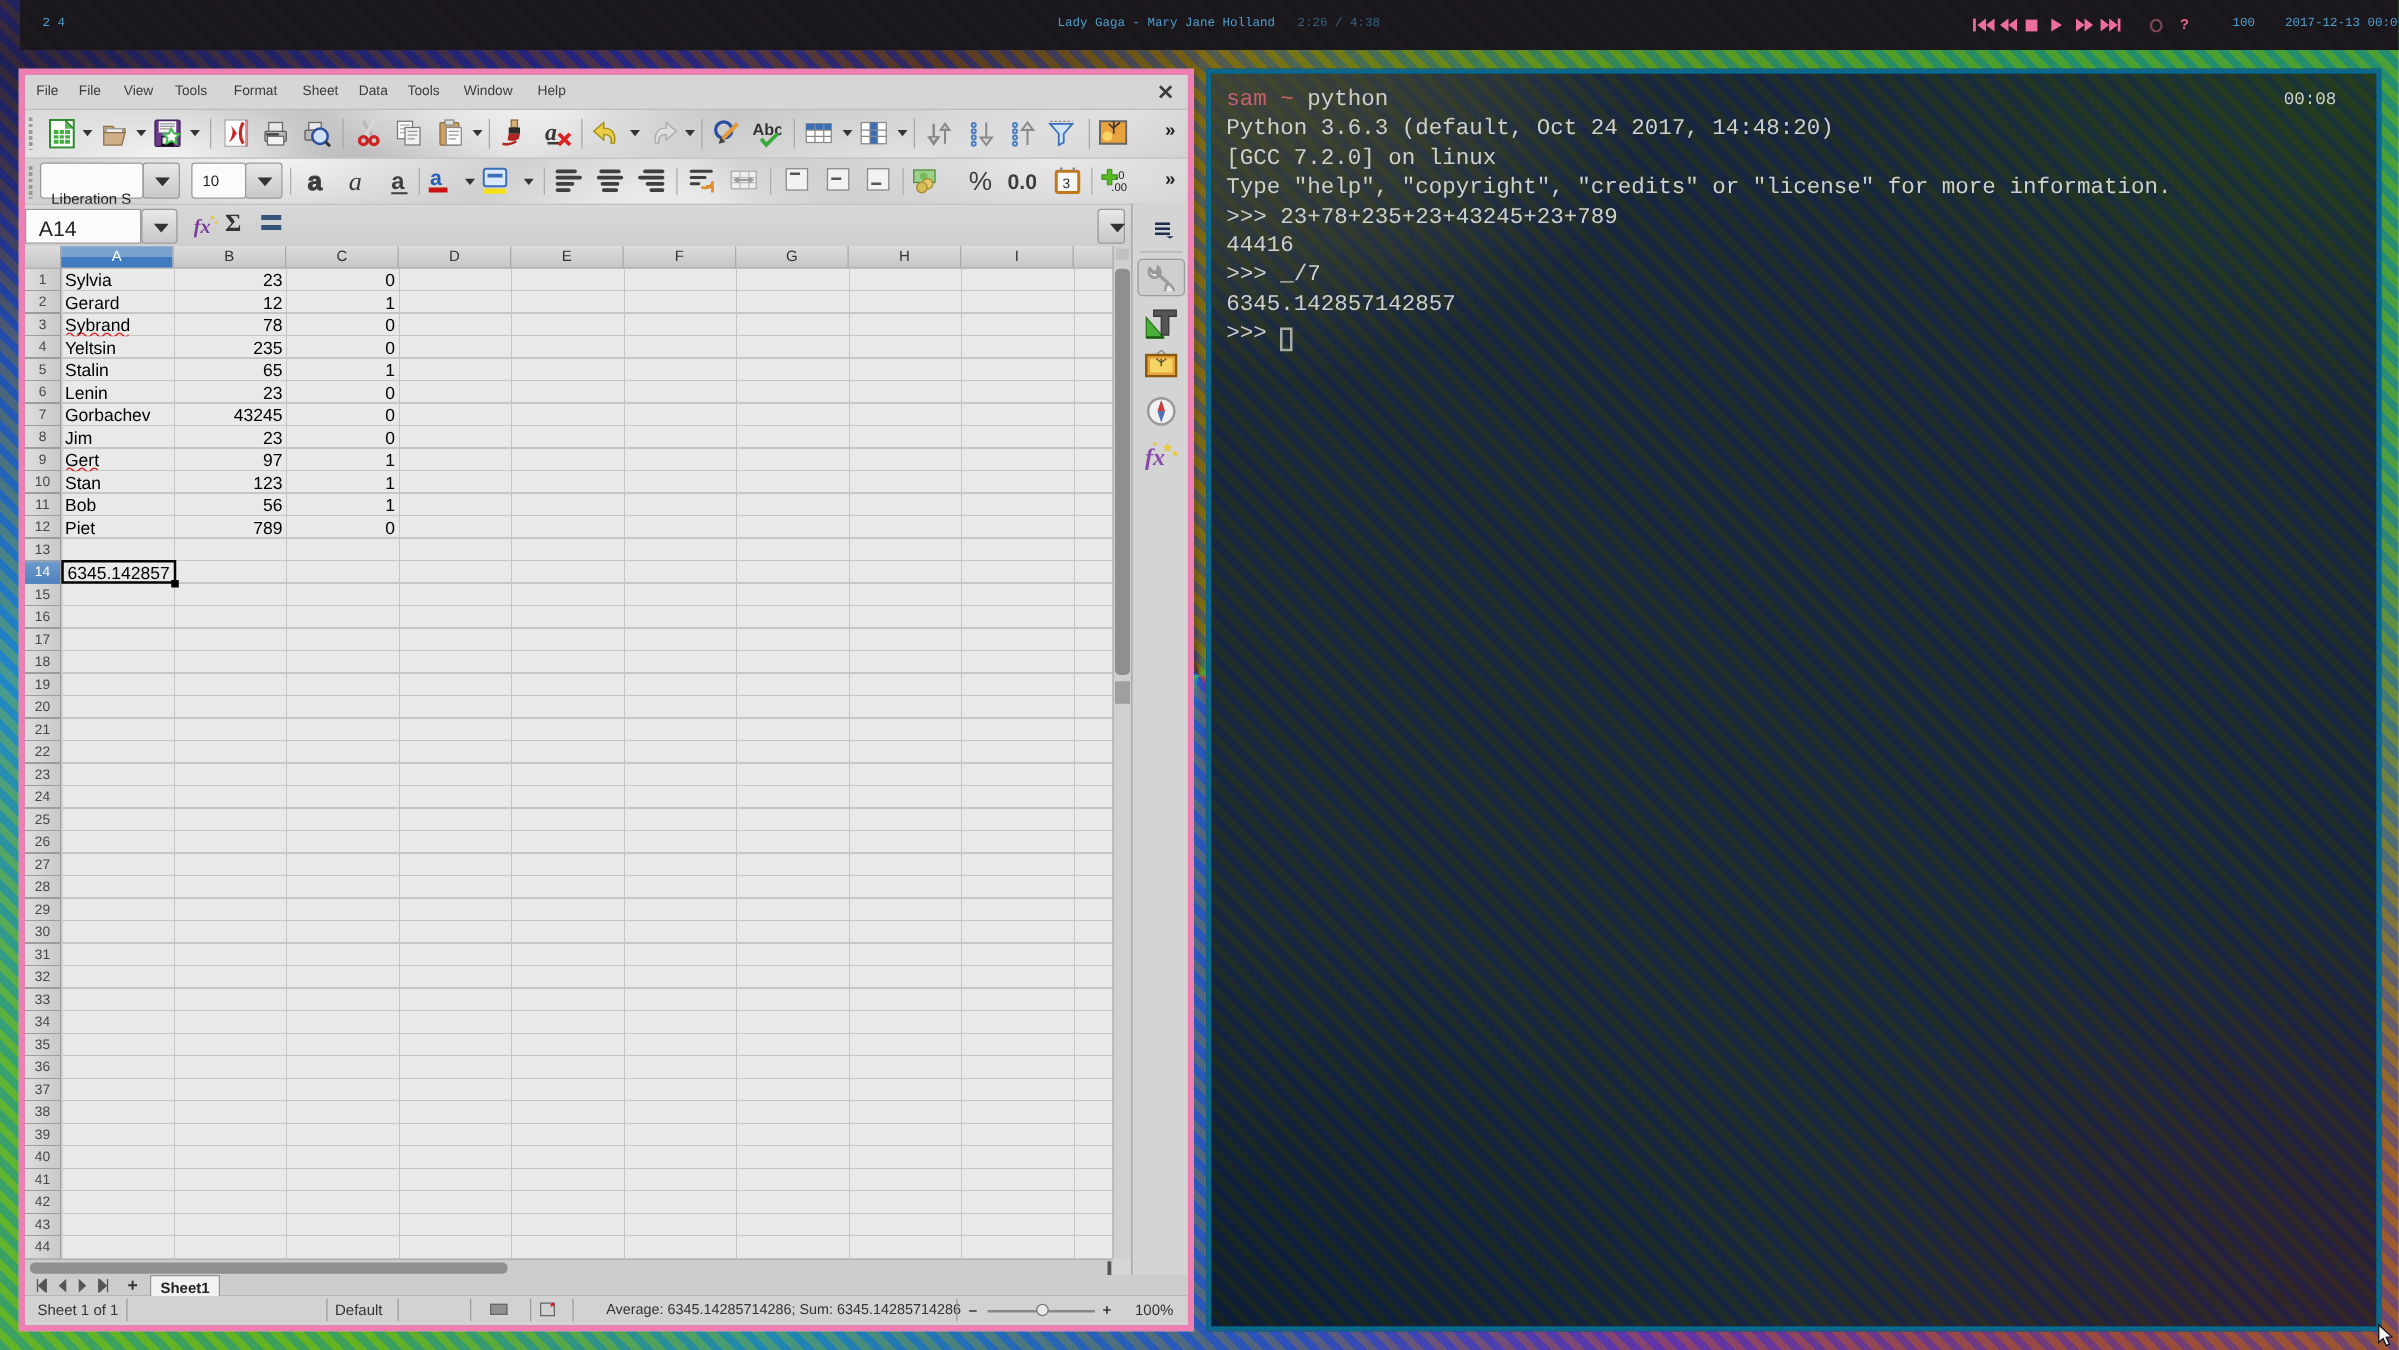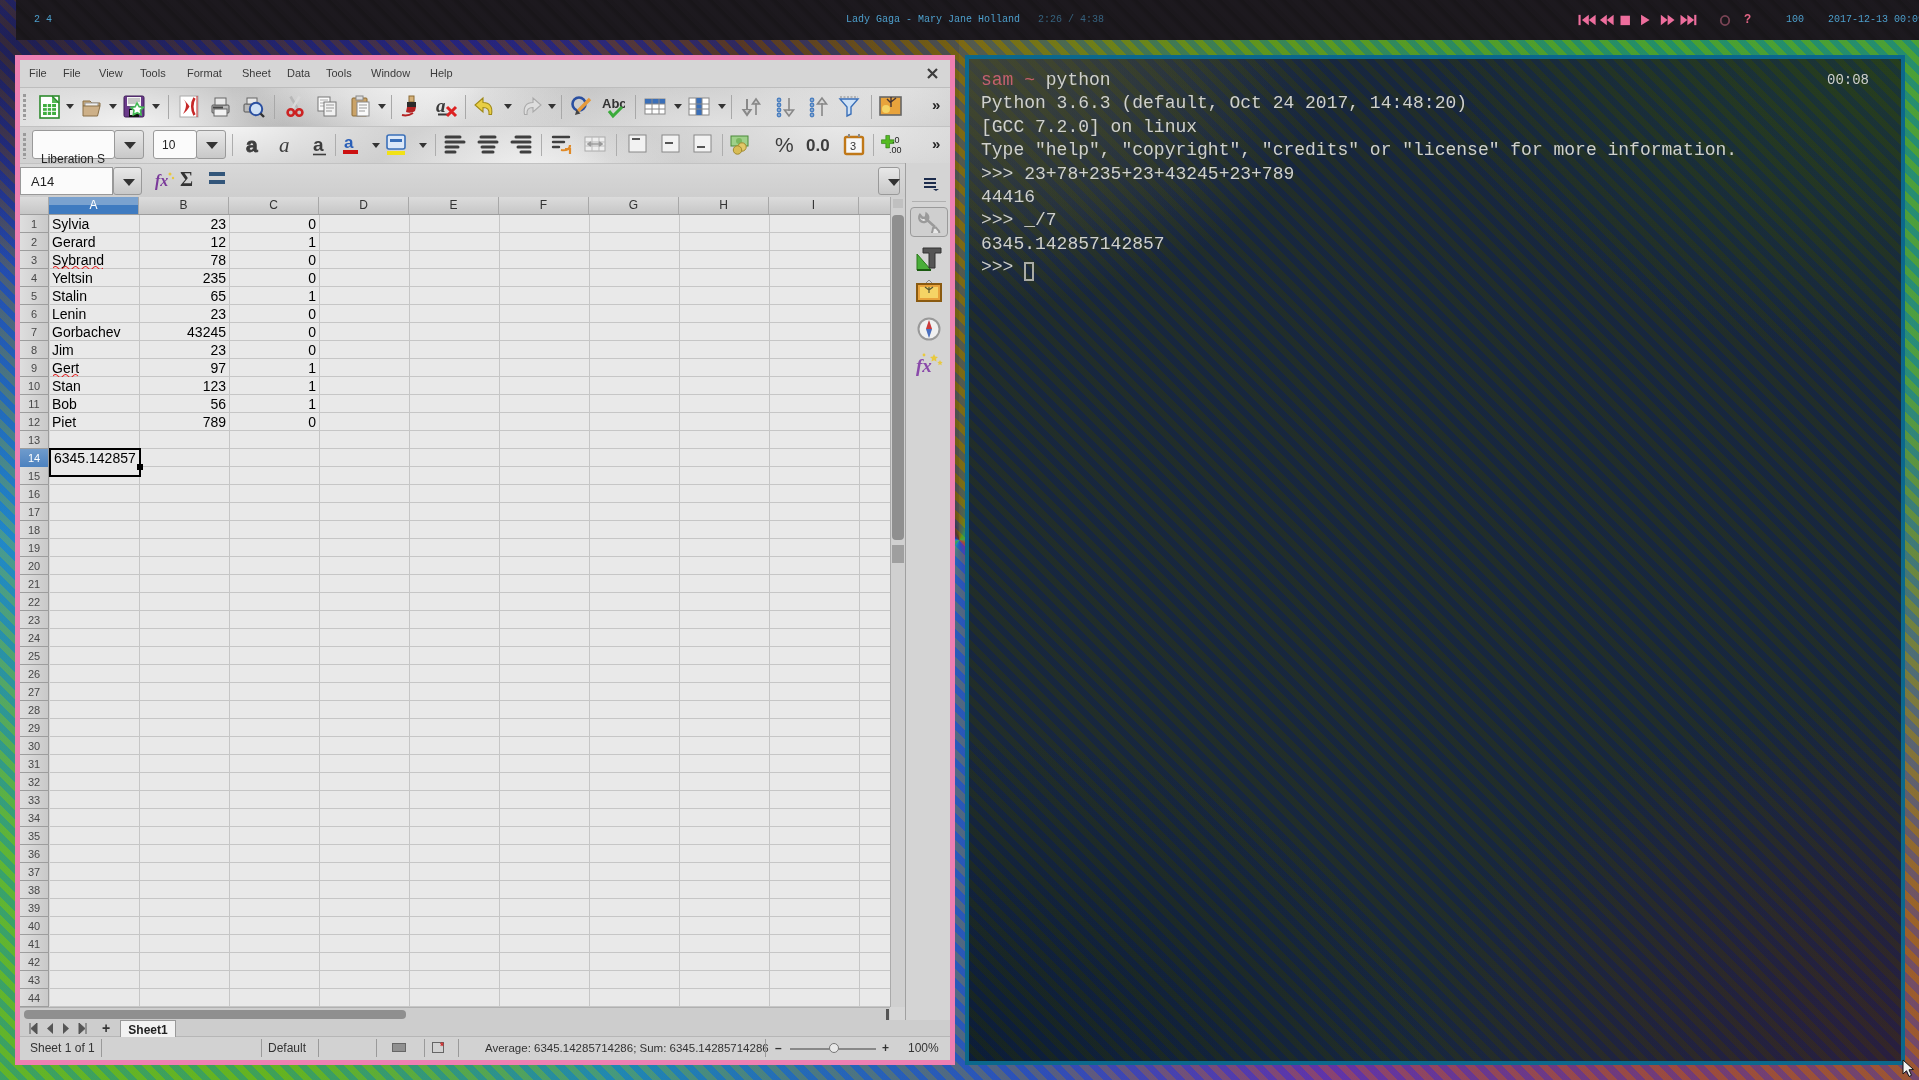"A14" div { font-size: 13px -> 17px }
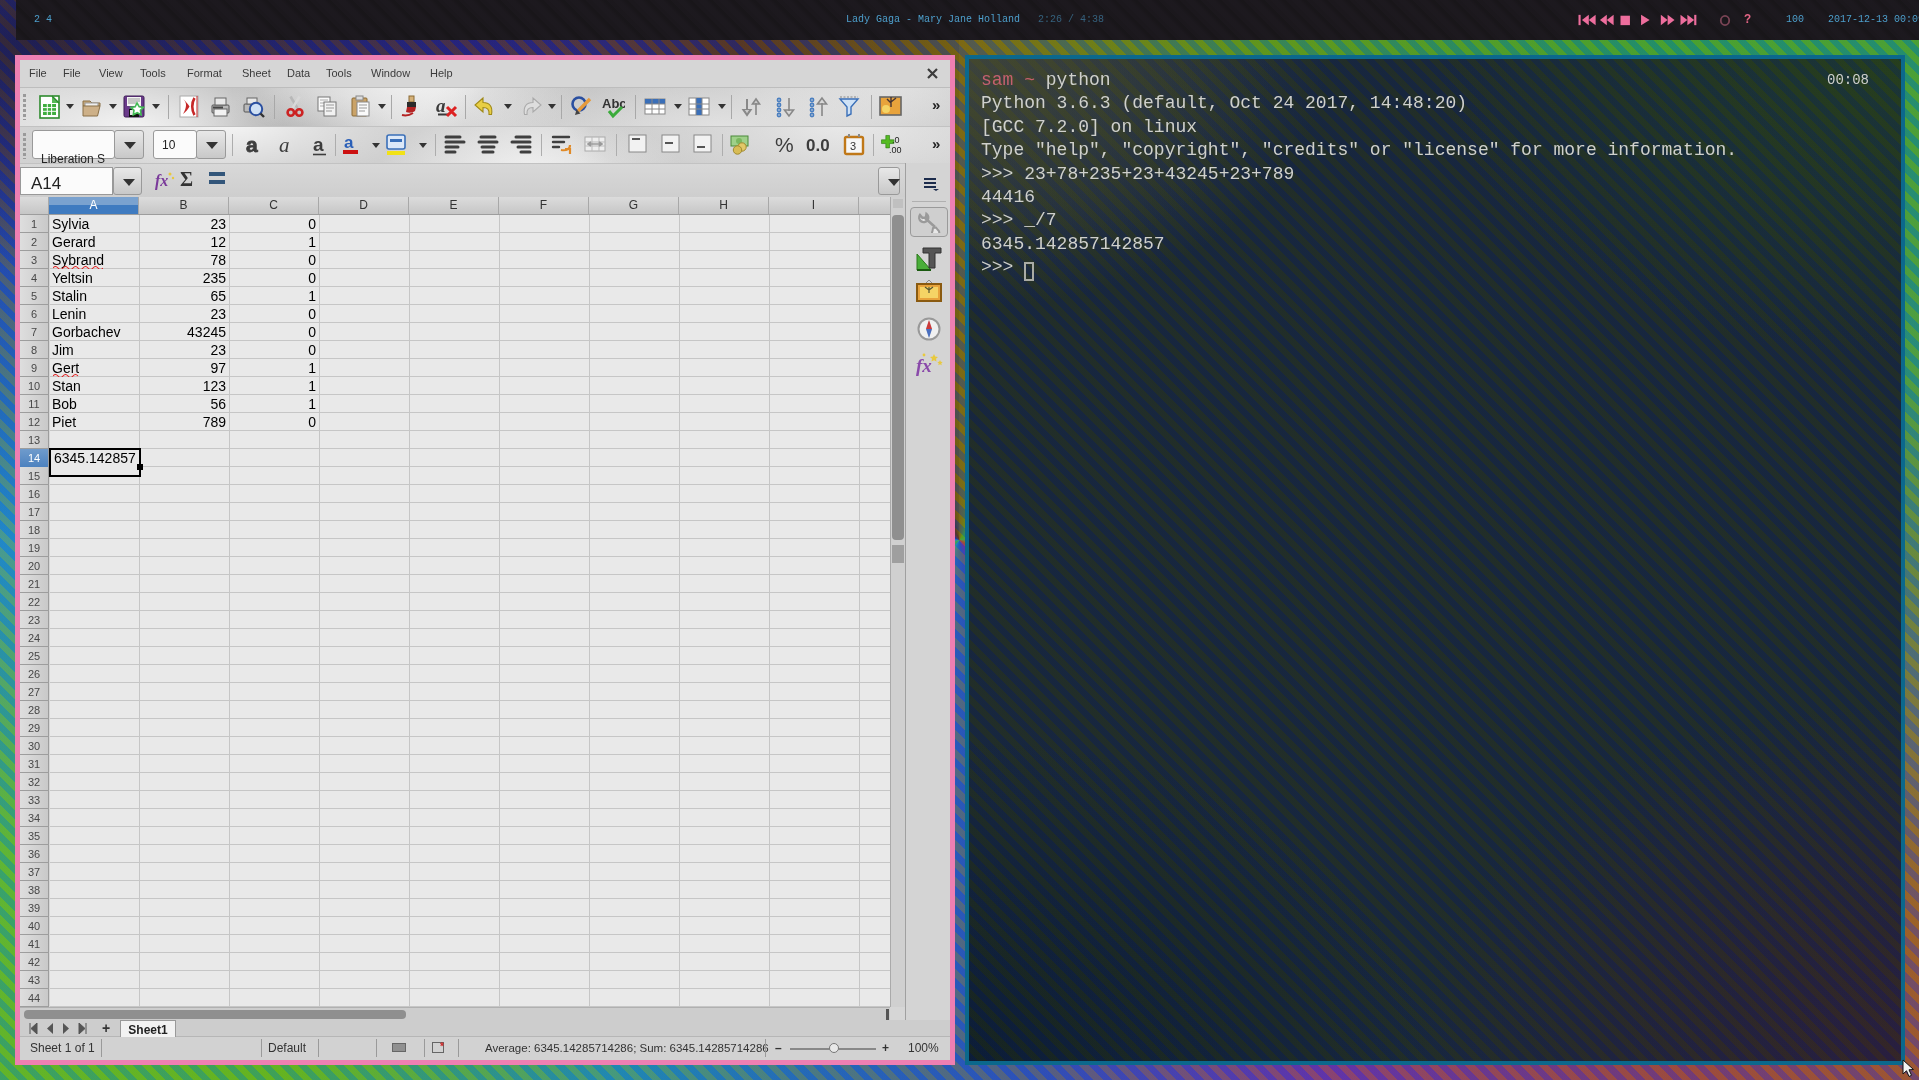"6345.142857" div { height: 29px -> 19px }
